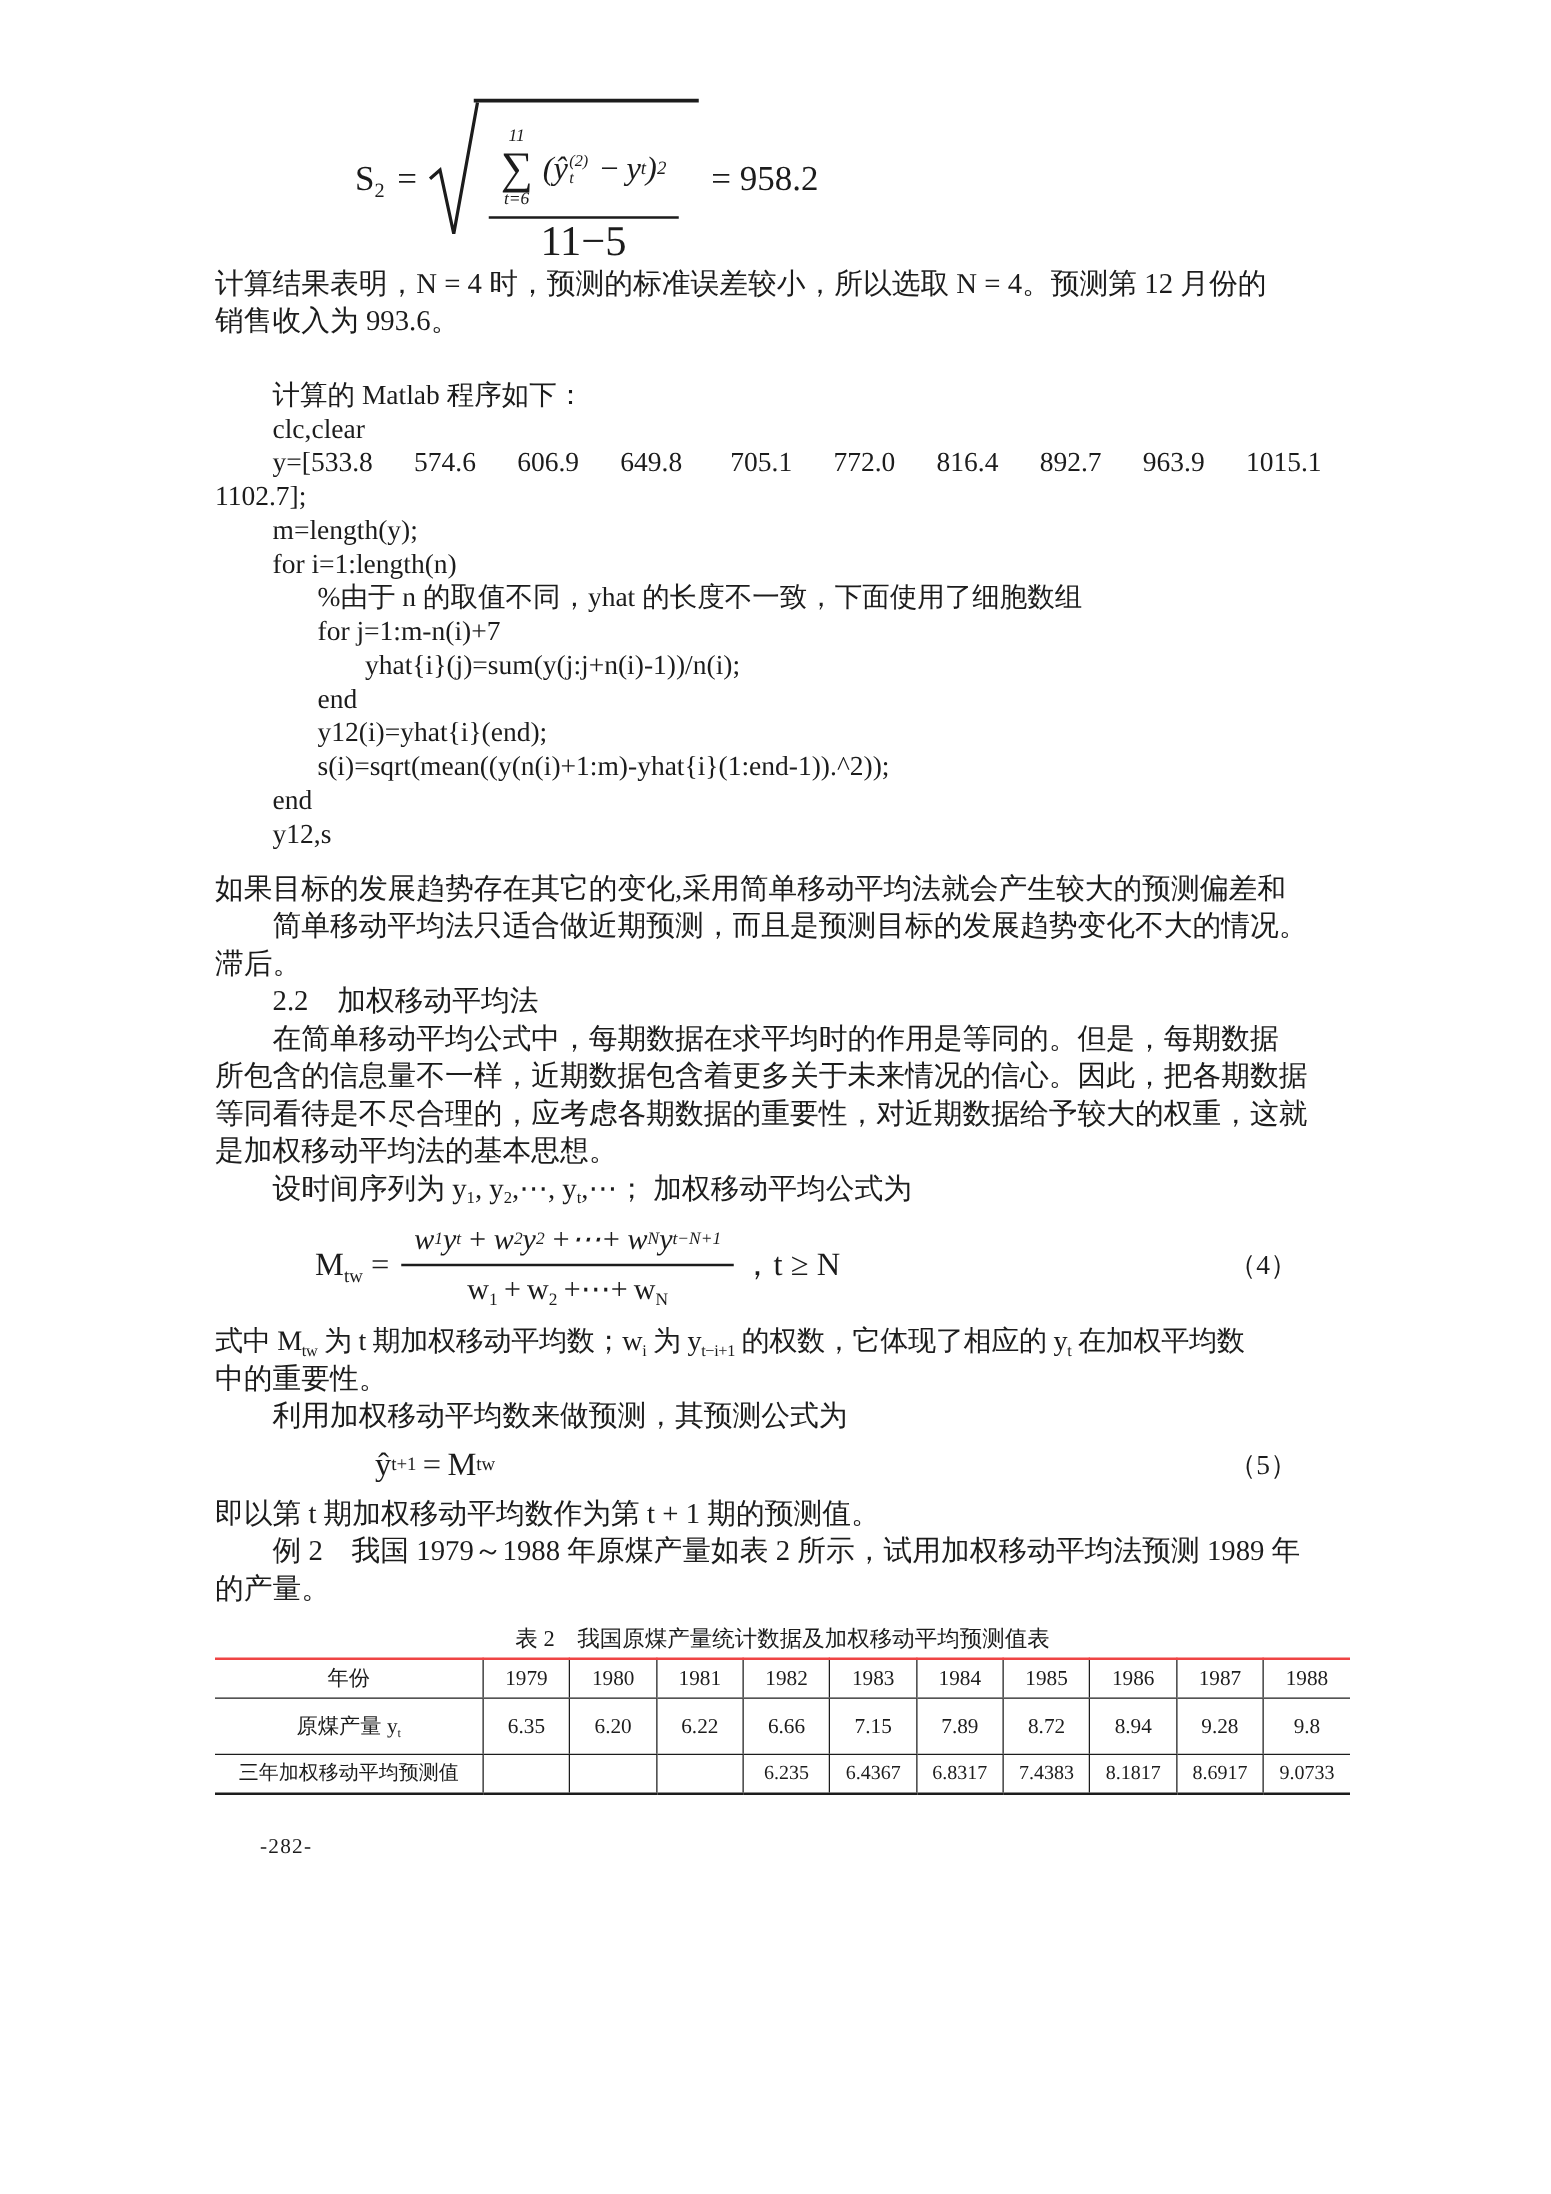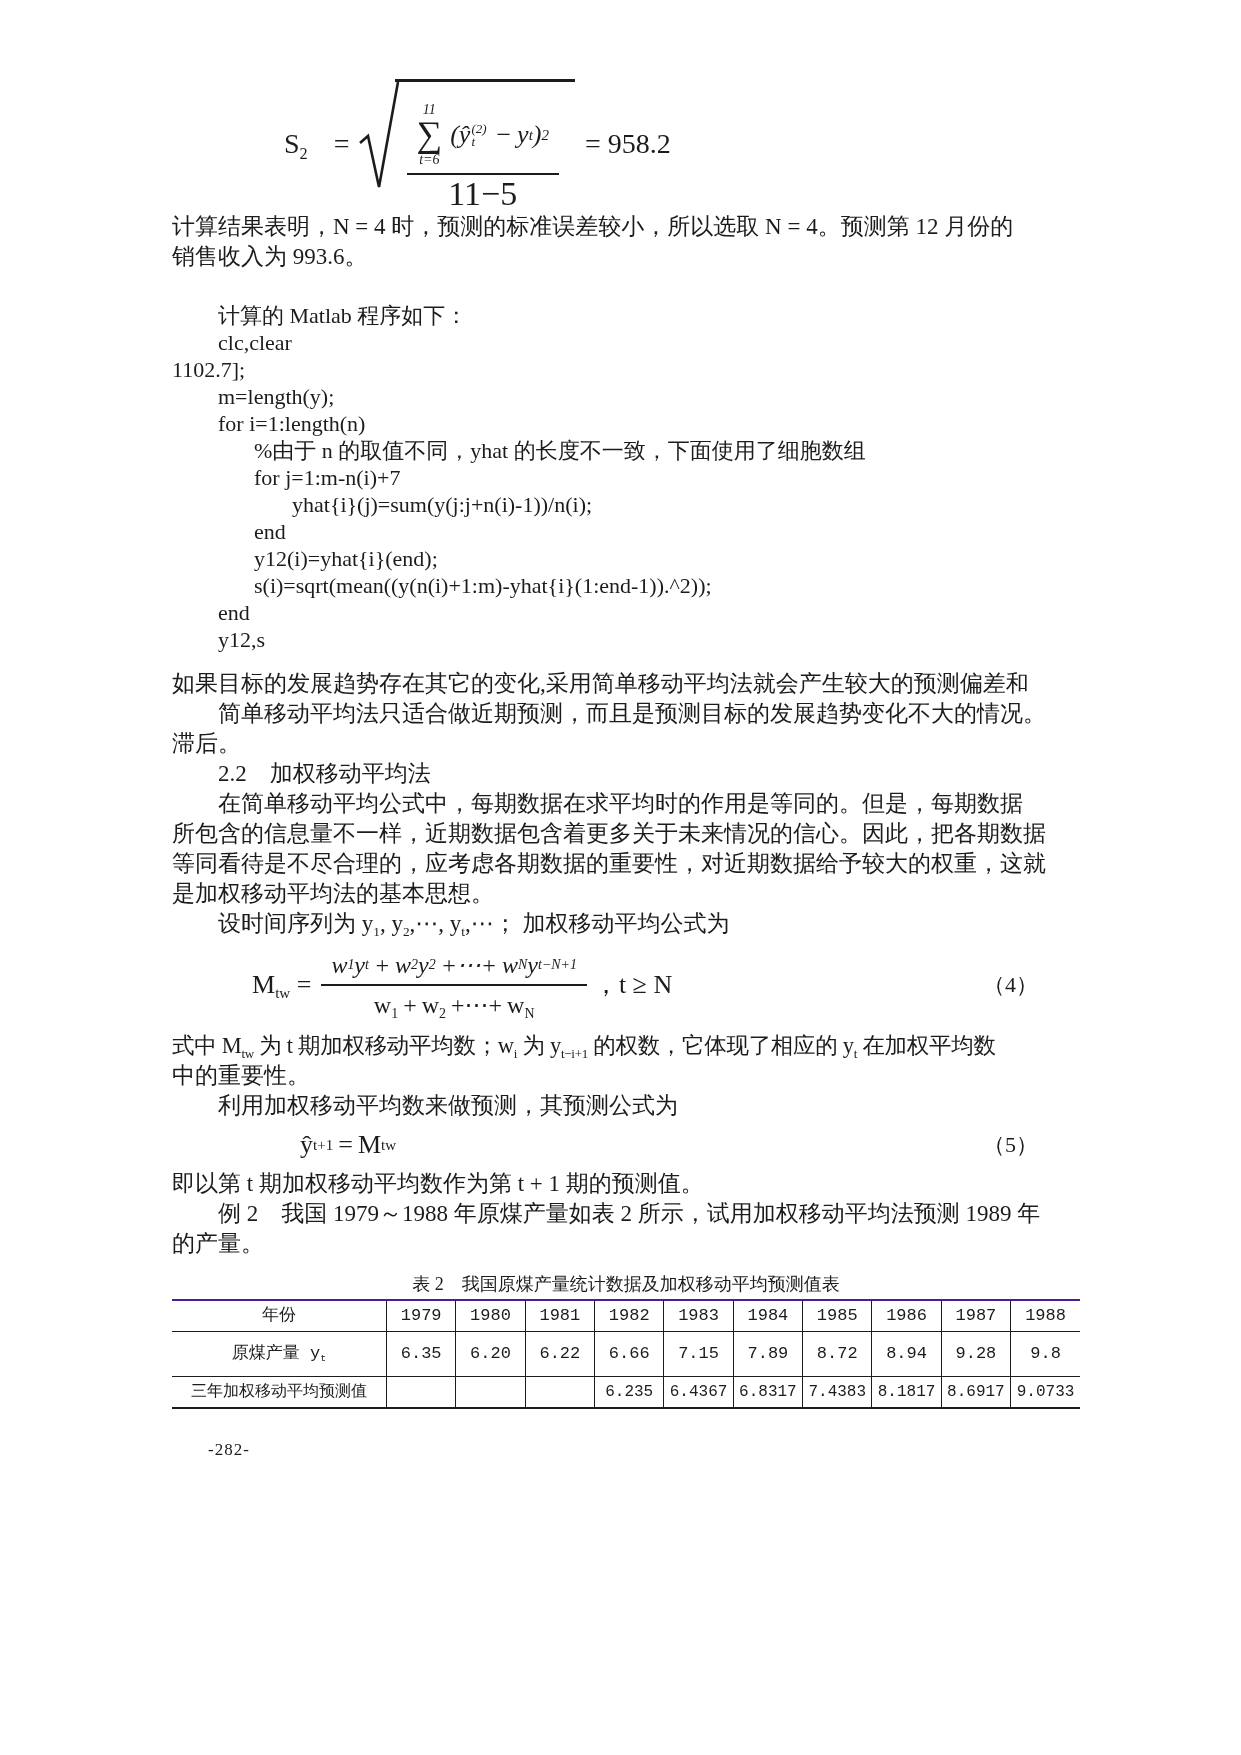"S2" .s2-lhs { margin-right: 26px -> 10px }
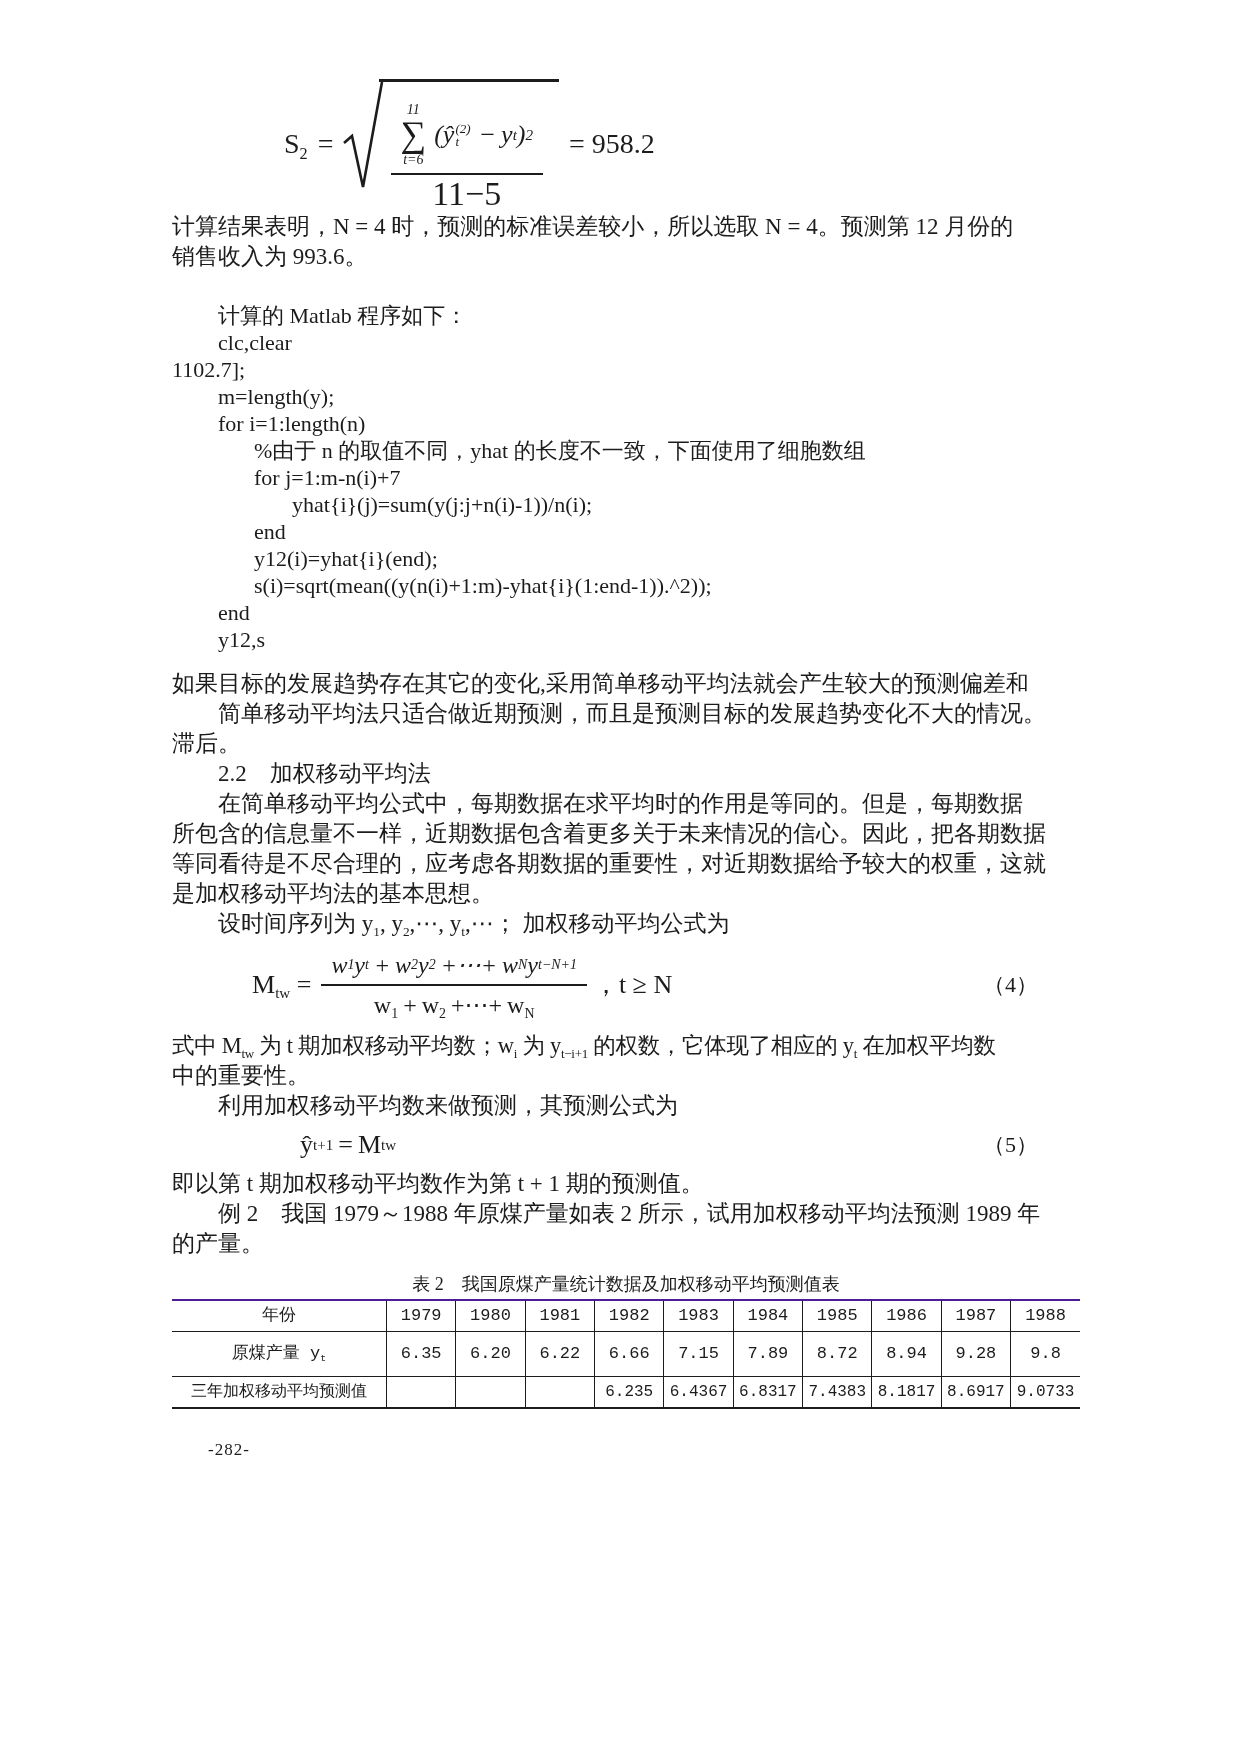"y=[533.8 574.6 606.9 649.8 705.1" div.cline { html: none -> <div>y=[533.8 574.6 606.9 649.8 705.1 772.0 816.4 892.7 963.9 1015.1</div> }
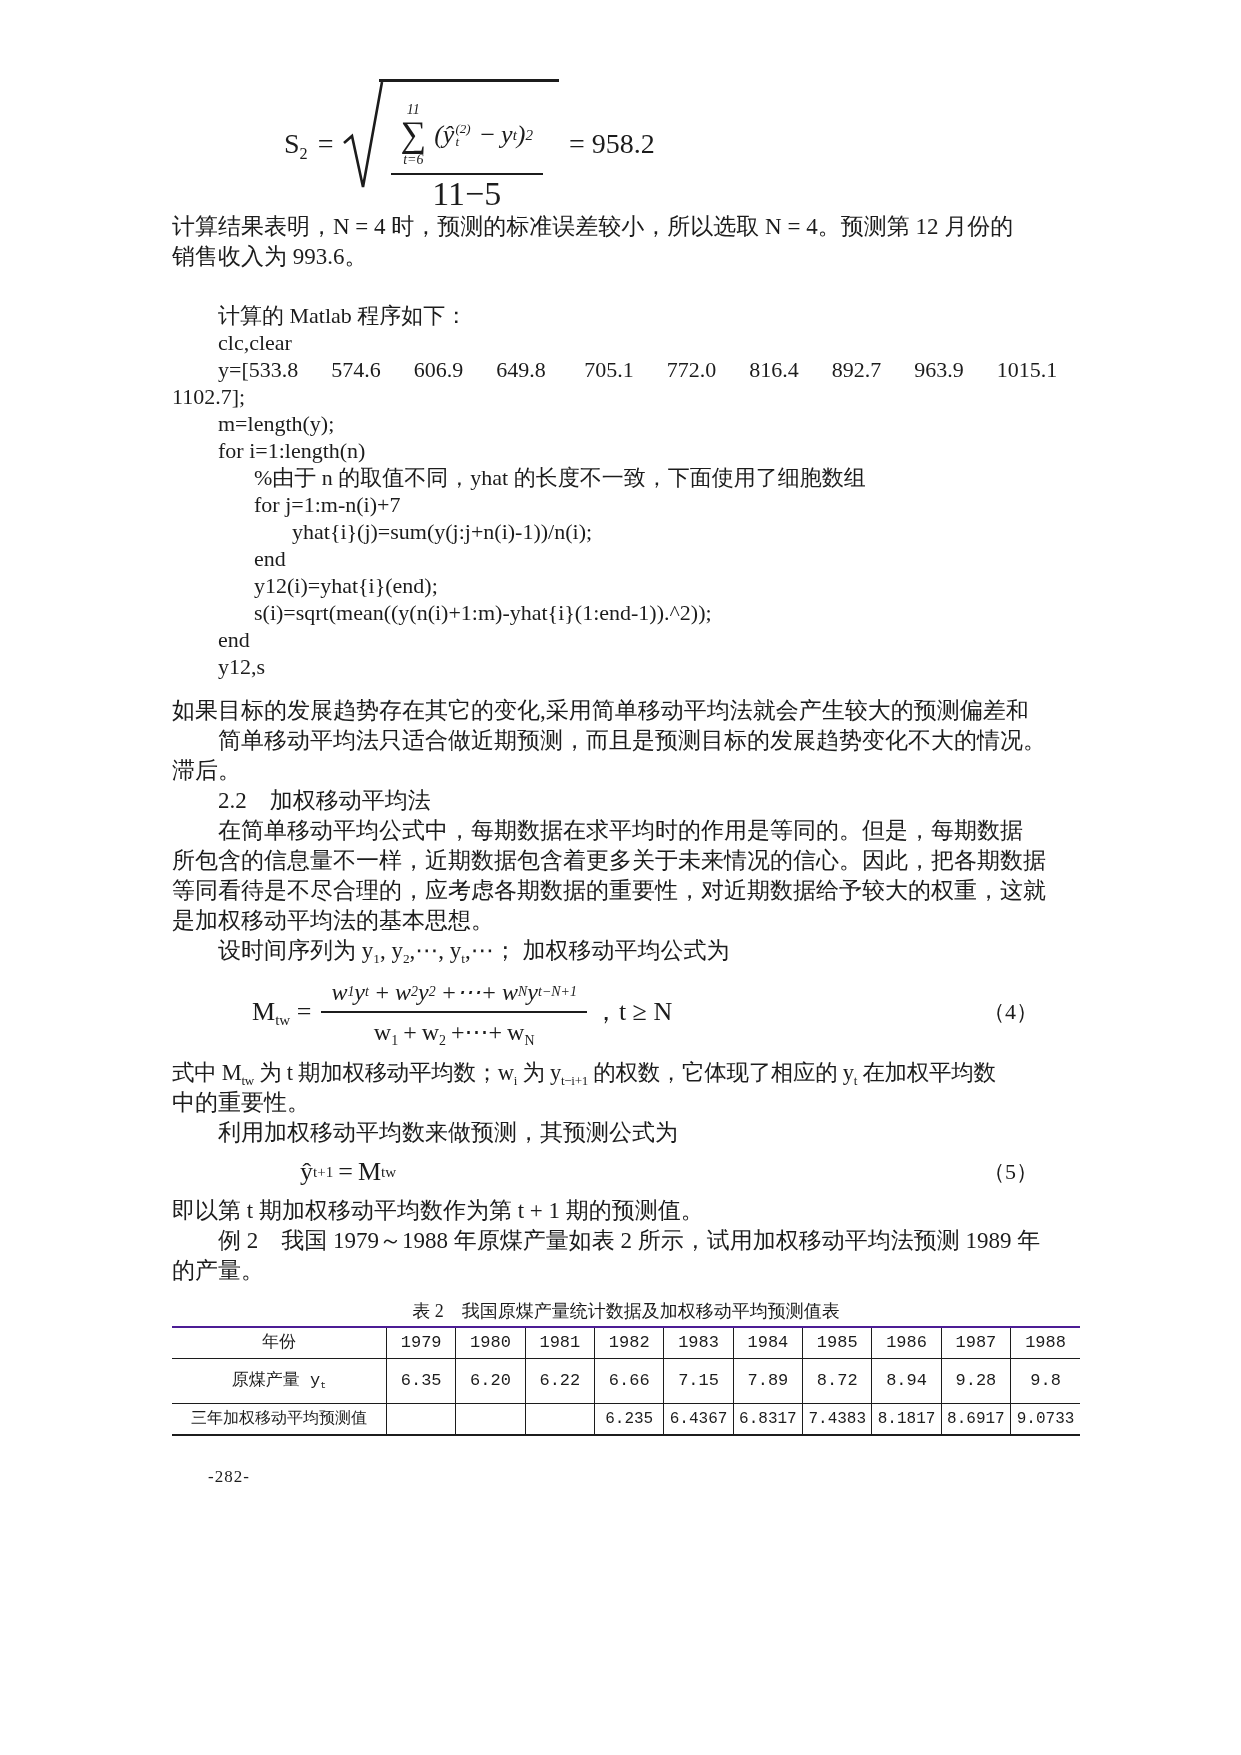"年份" table.t2 { border-top: 2px solid #4c1d95 -> 2px solid #ef4444; font-family: Liberation Mono, monospace -> none }
